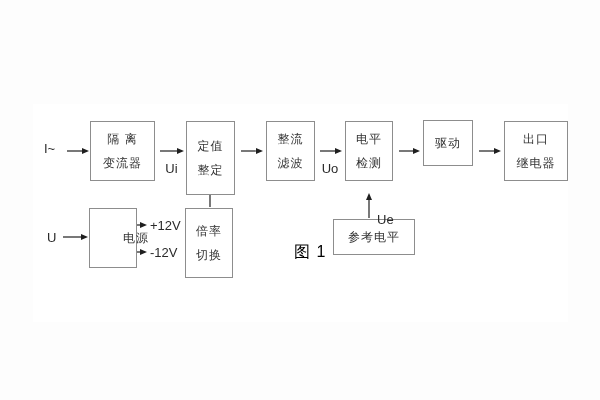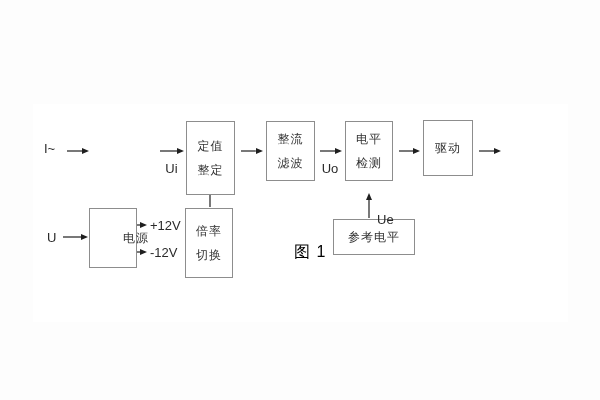"隔 离" div.box { html: none -> <div> <div>隔 离</div> <div>变流器</div> </div> }
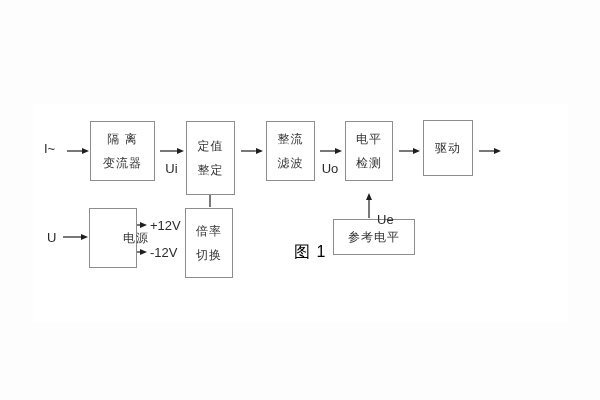"驱动" div.box { height: 56px -> 46px }
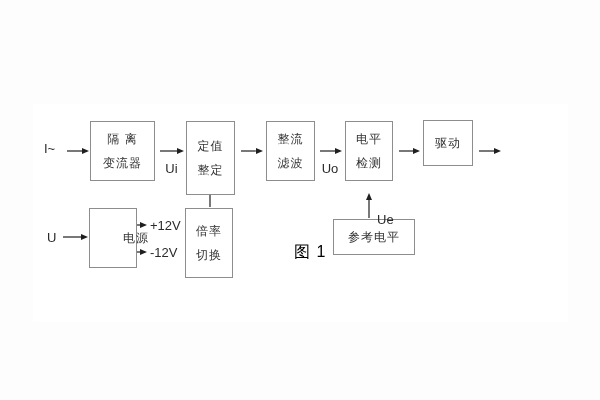"出口" div.box { html: none -> <div> <div>出口</div> <div>继电器</div> </div> }
